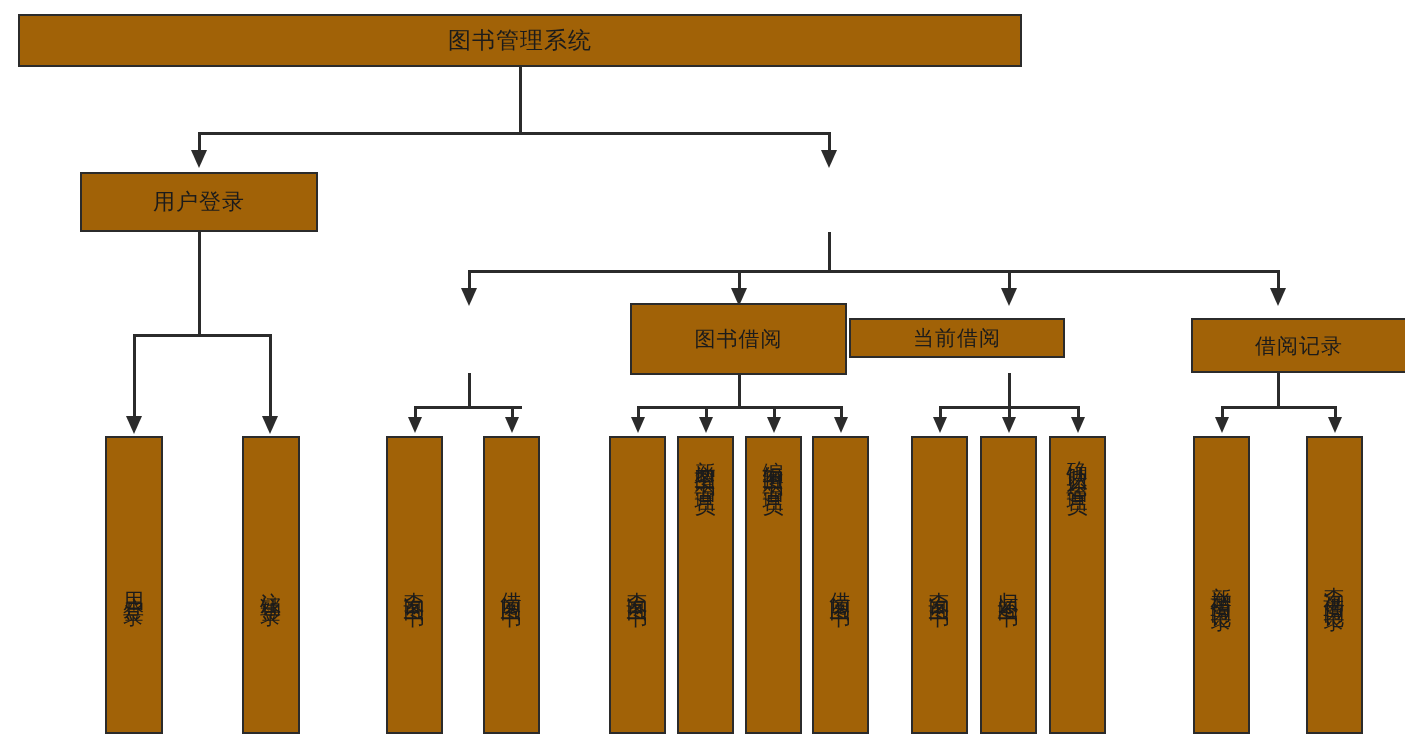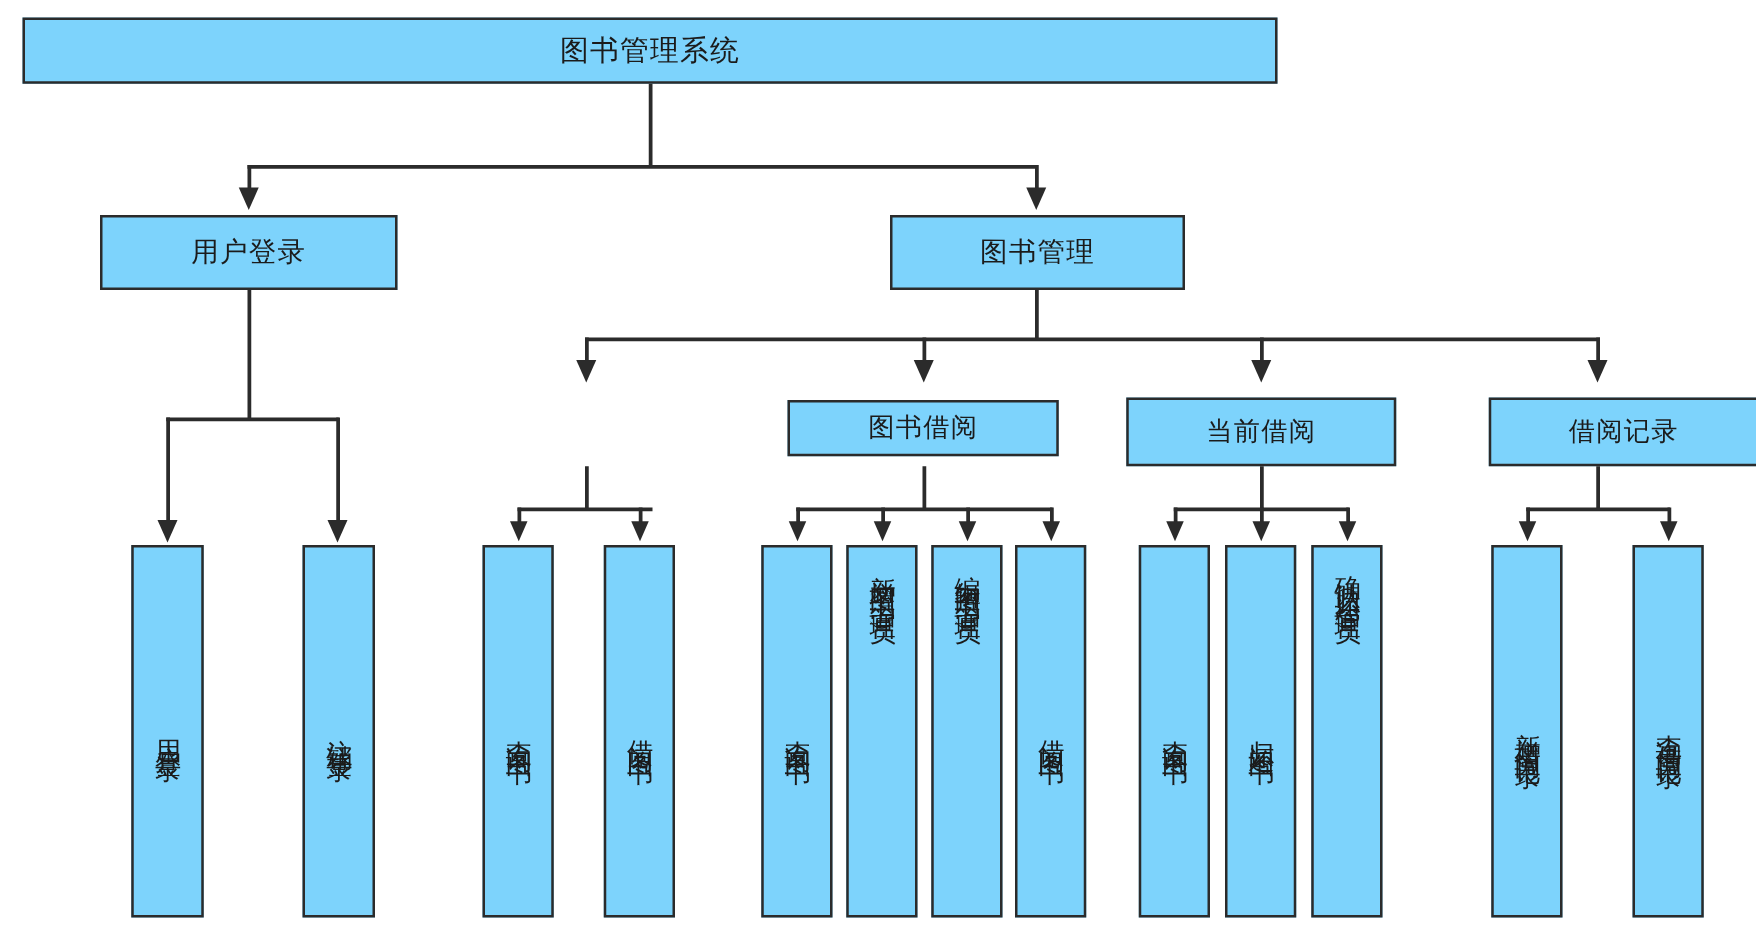"图书管理系统" .node { background: #7dd3fc -> #a16207 }
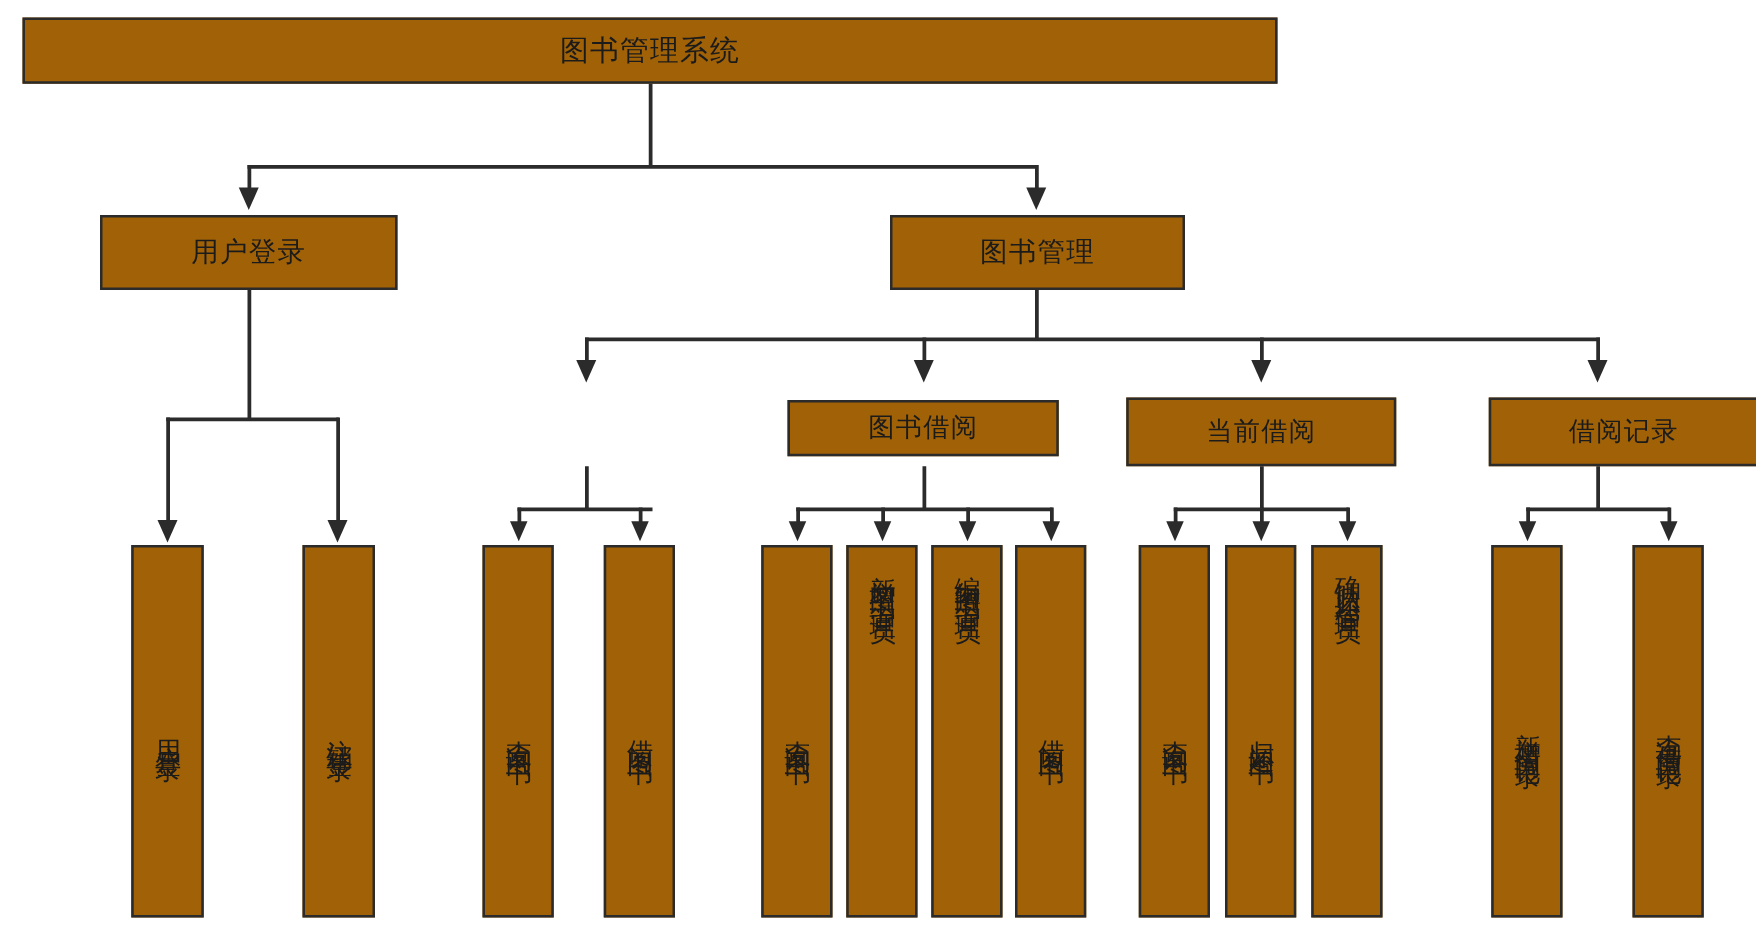"图书管理" div.node { html: <div> <span>图书管理</span> </div> -> none }
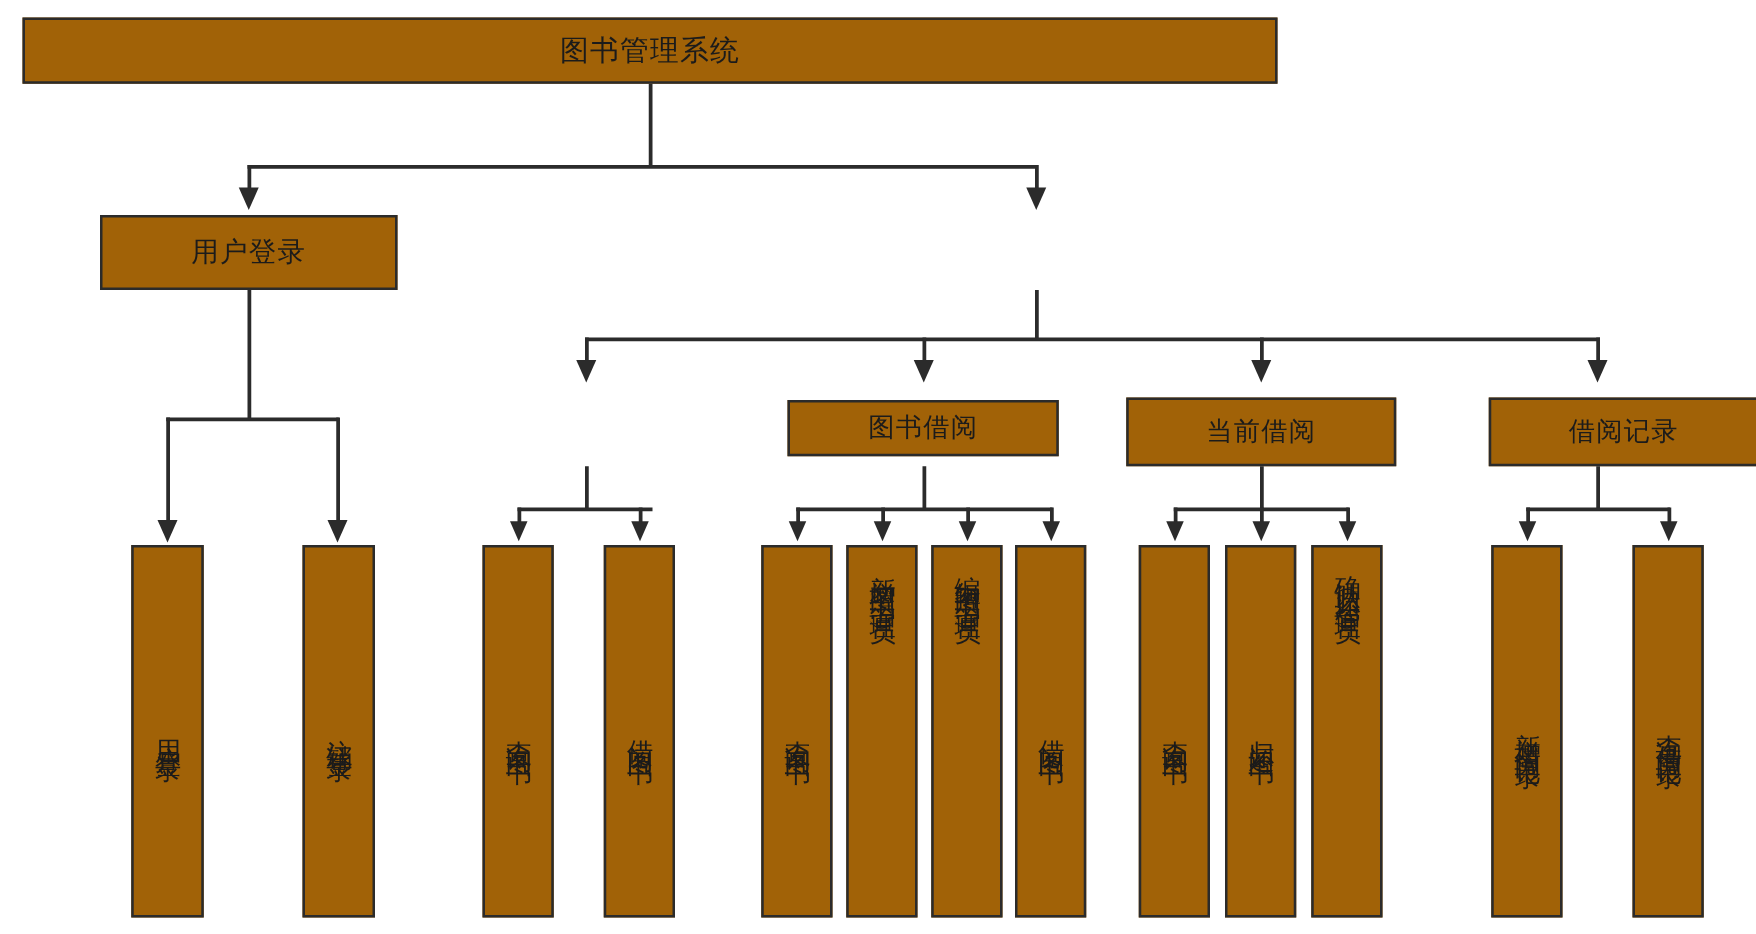"图书借阅" div.node { height: 45px -> 72px; top: 320px -> 303px }
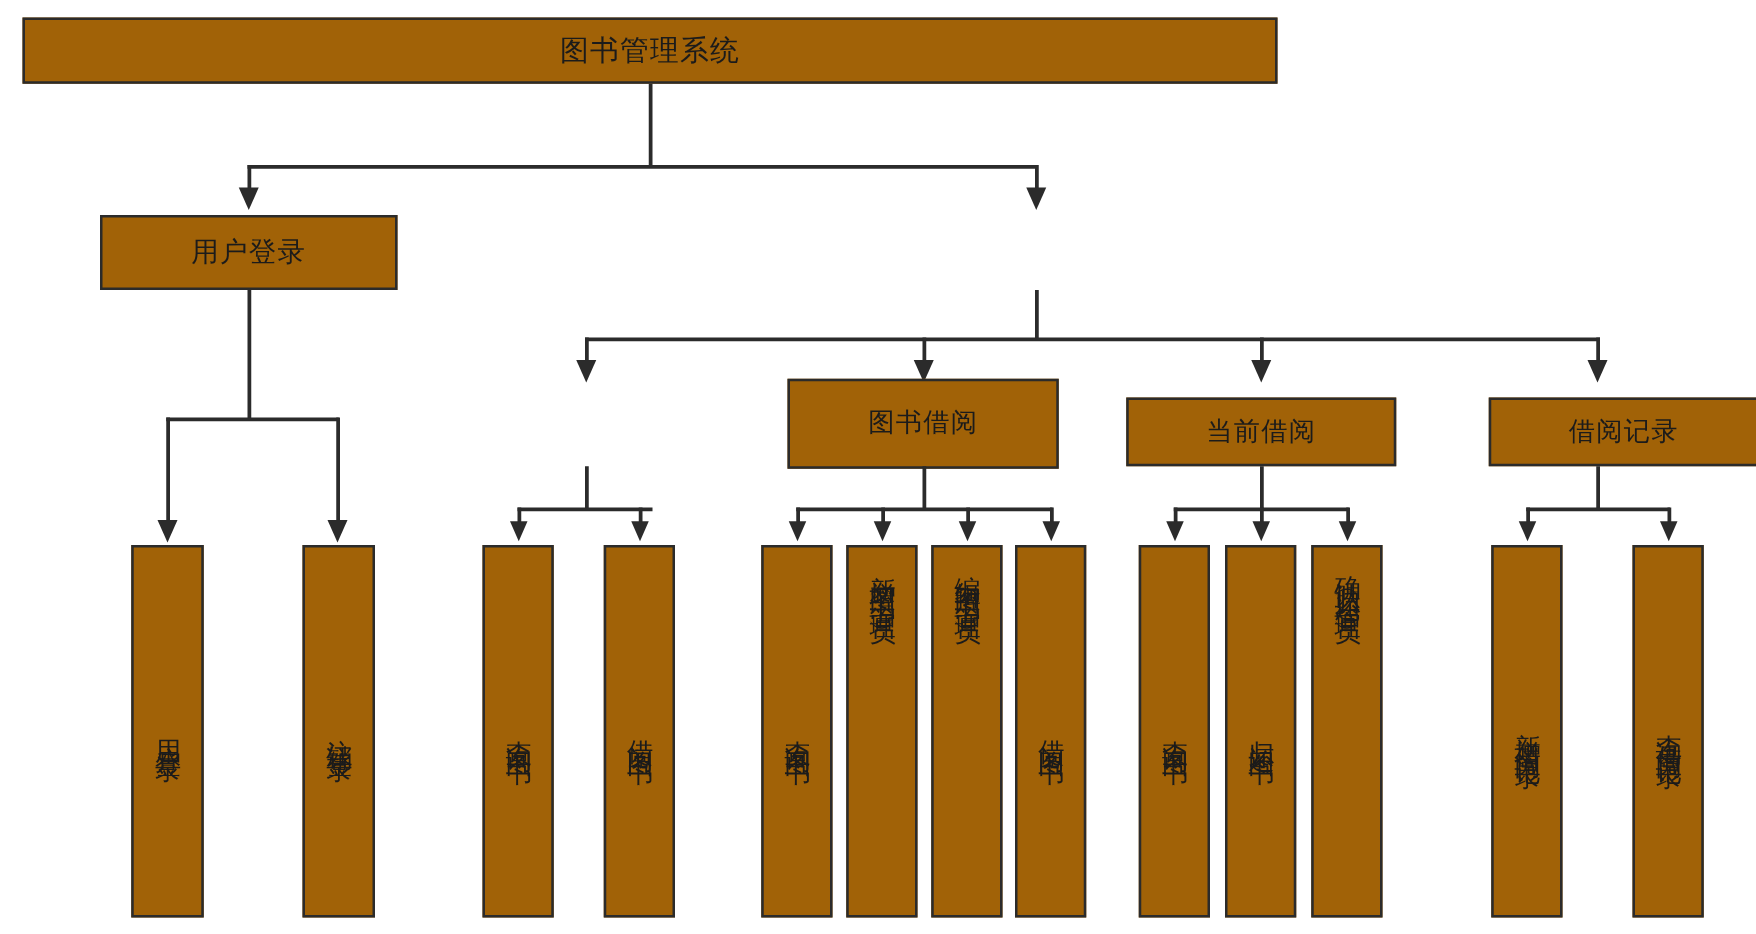"当前借阅" div.node { height: 55px -> 40px; left: 901px -> 849px }
